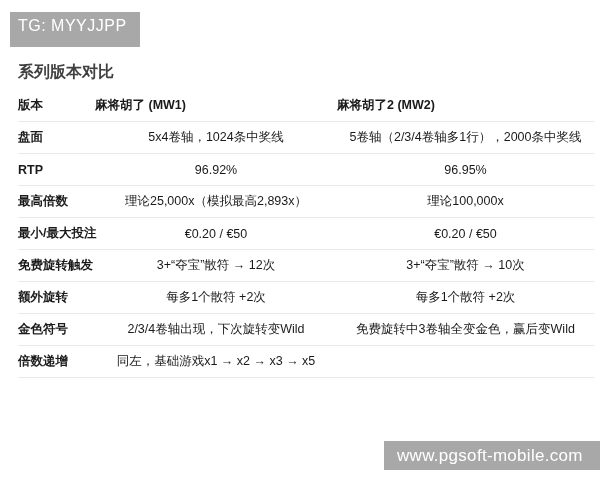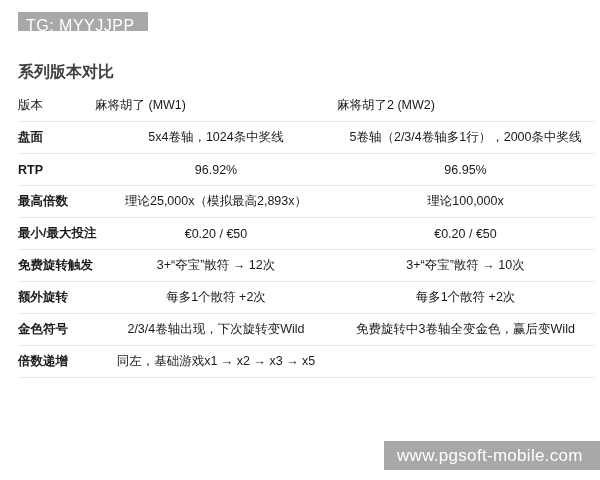"TG: MYYJJPP" .top-badge { height: 19px -> 35px; left: 18px -> 10px }
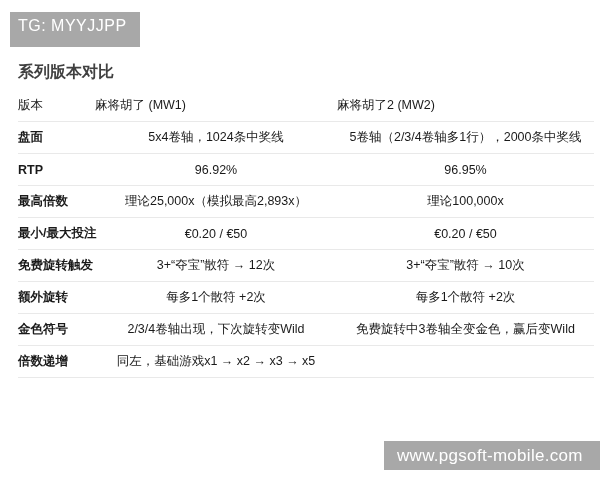"版本" .t-header span { font-weight: 400 -> 700 }
